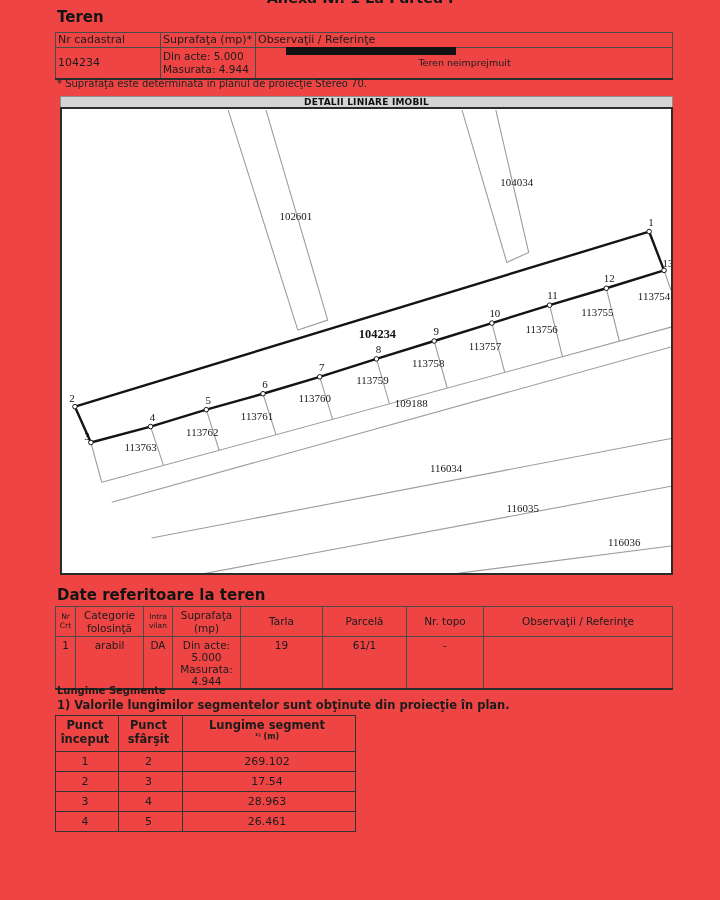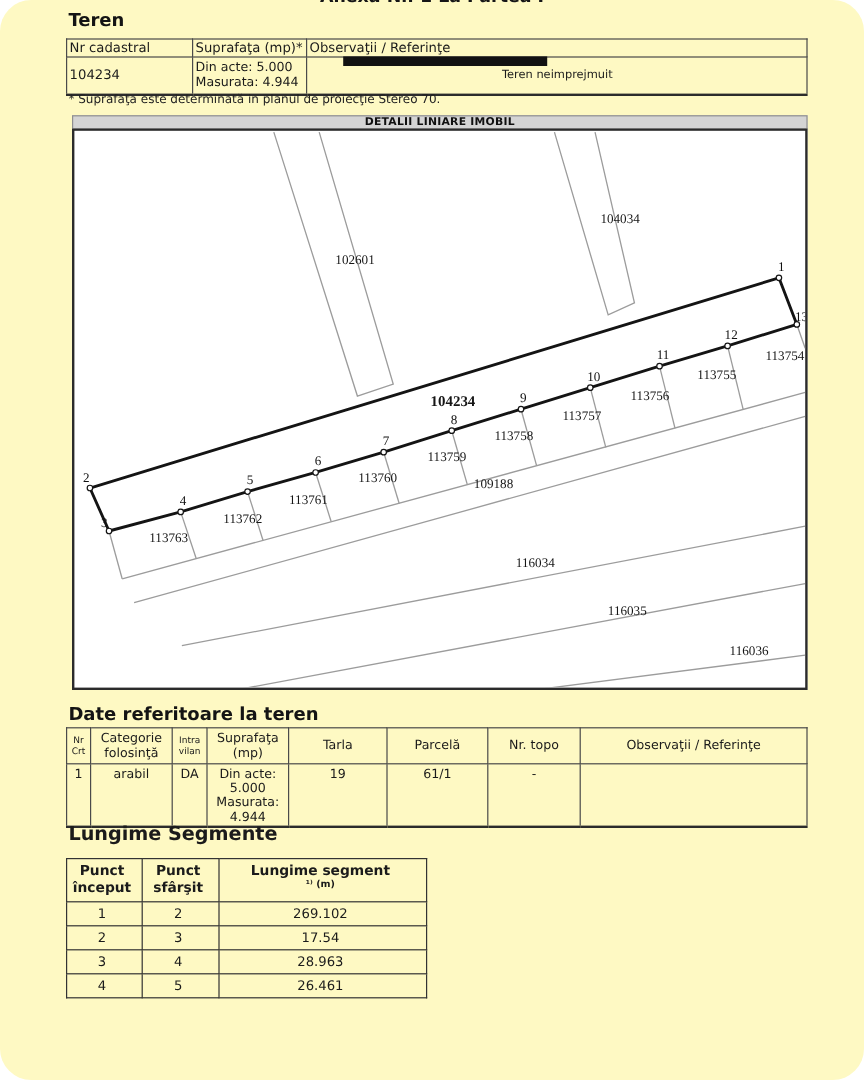"Teren" #page { background: #fef9c3 -> #ef4444; border-radius: 26px -> none }
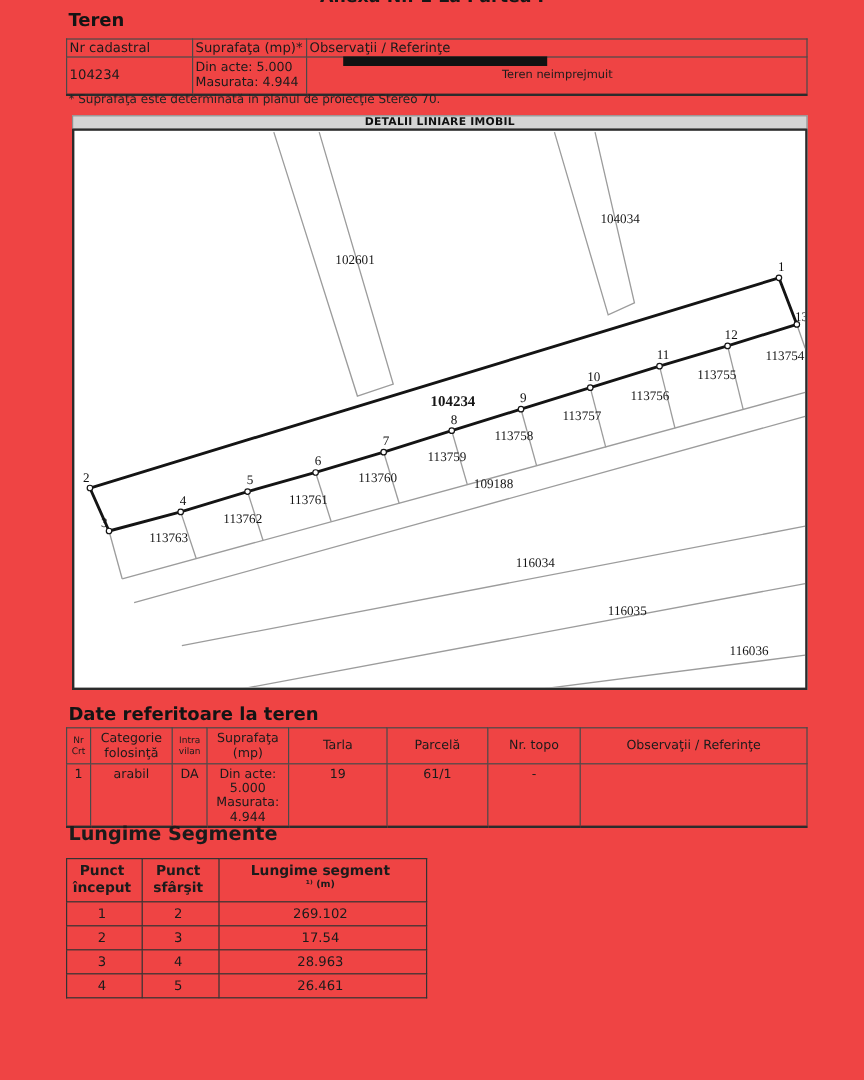"Lungime Segmente" .h-lung { font-size: 16px -> 10px }
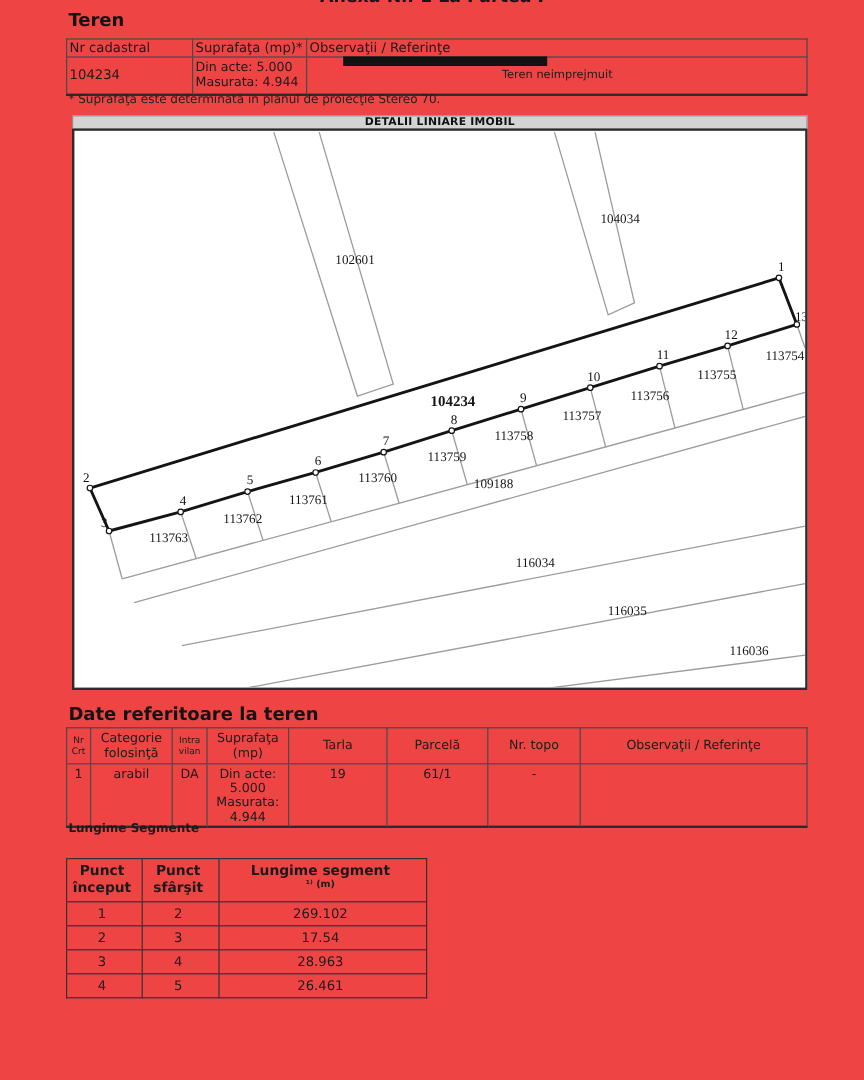"1) Valorile lungimilor segmentelor sunt" div.h-note { html: none -> <div>1) Valorile lungimilor segmentelor sunt obţinute din proiecţie în plan.</div> }
